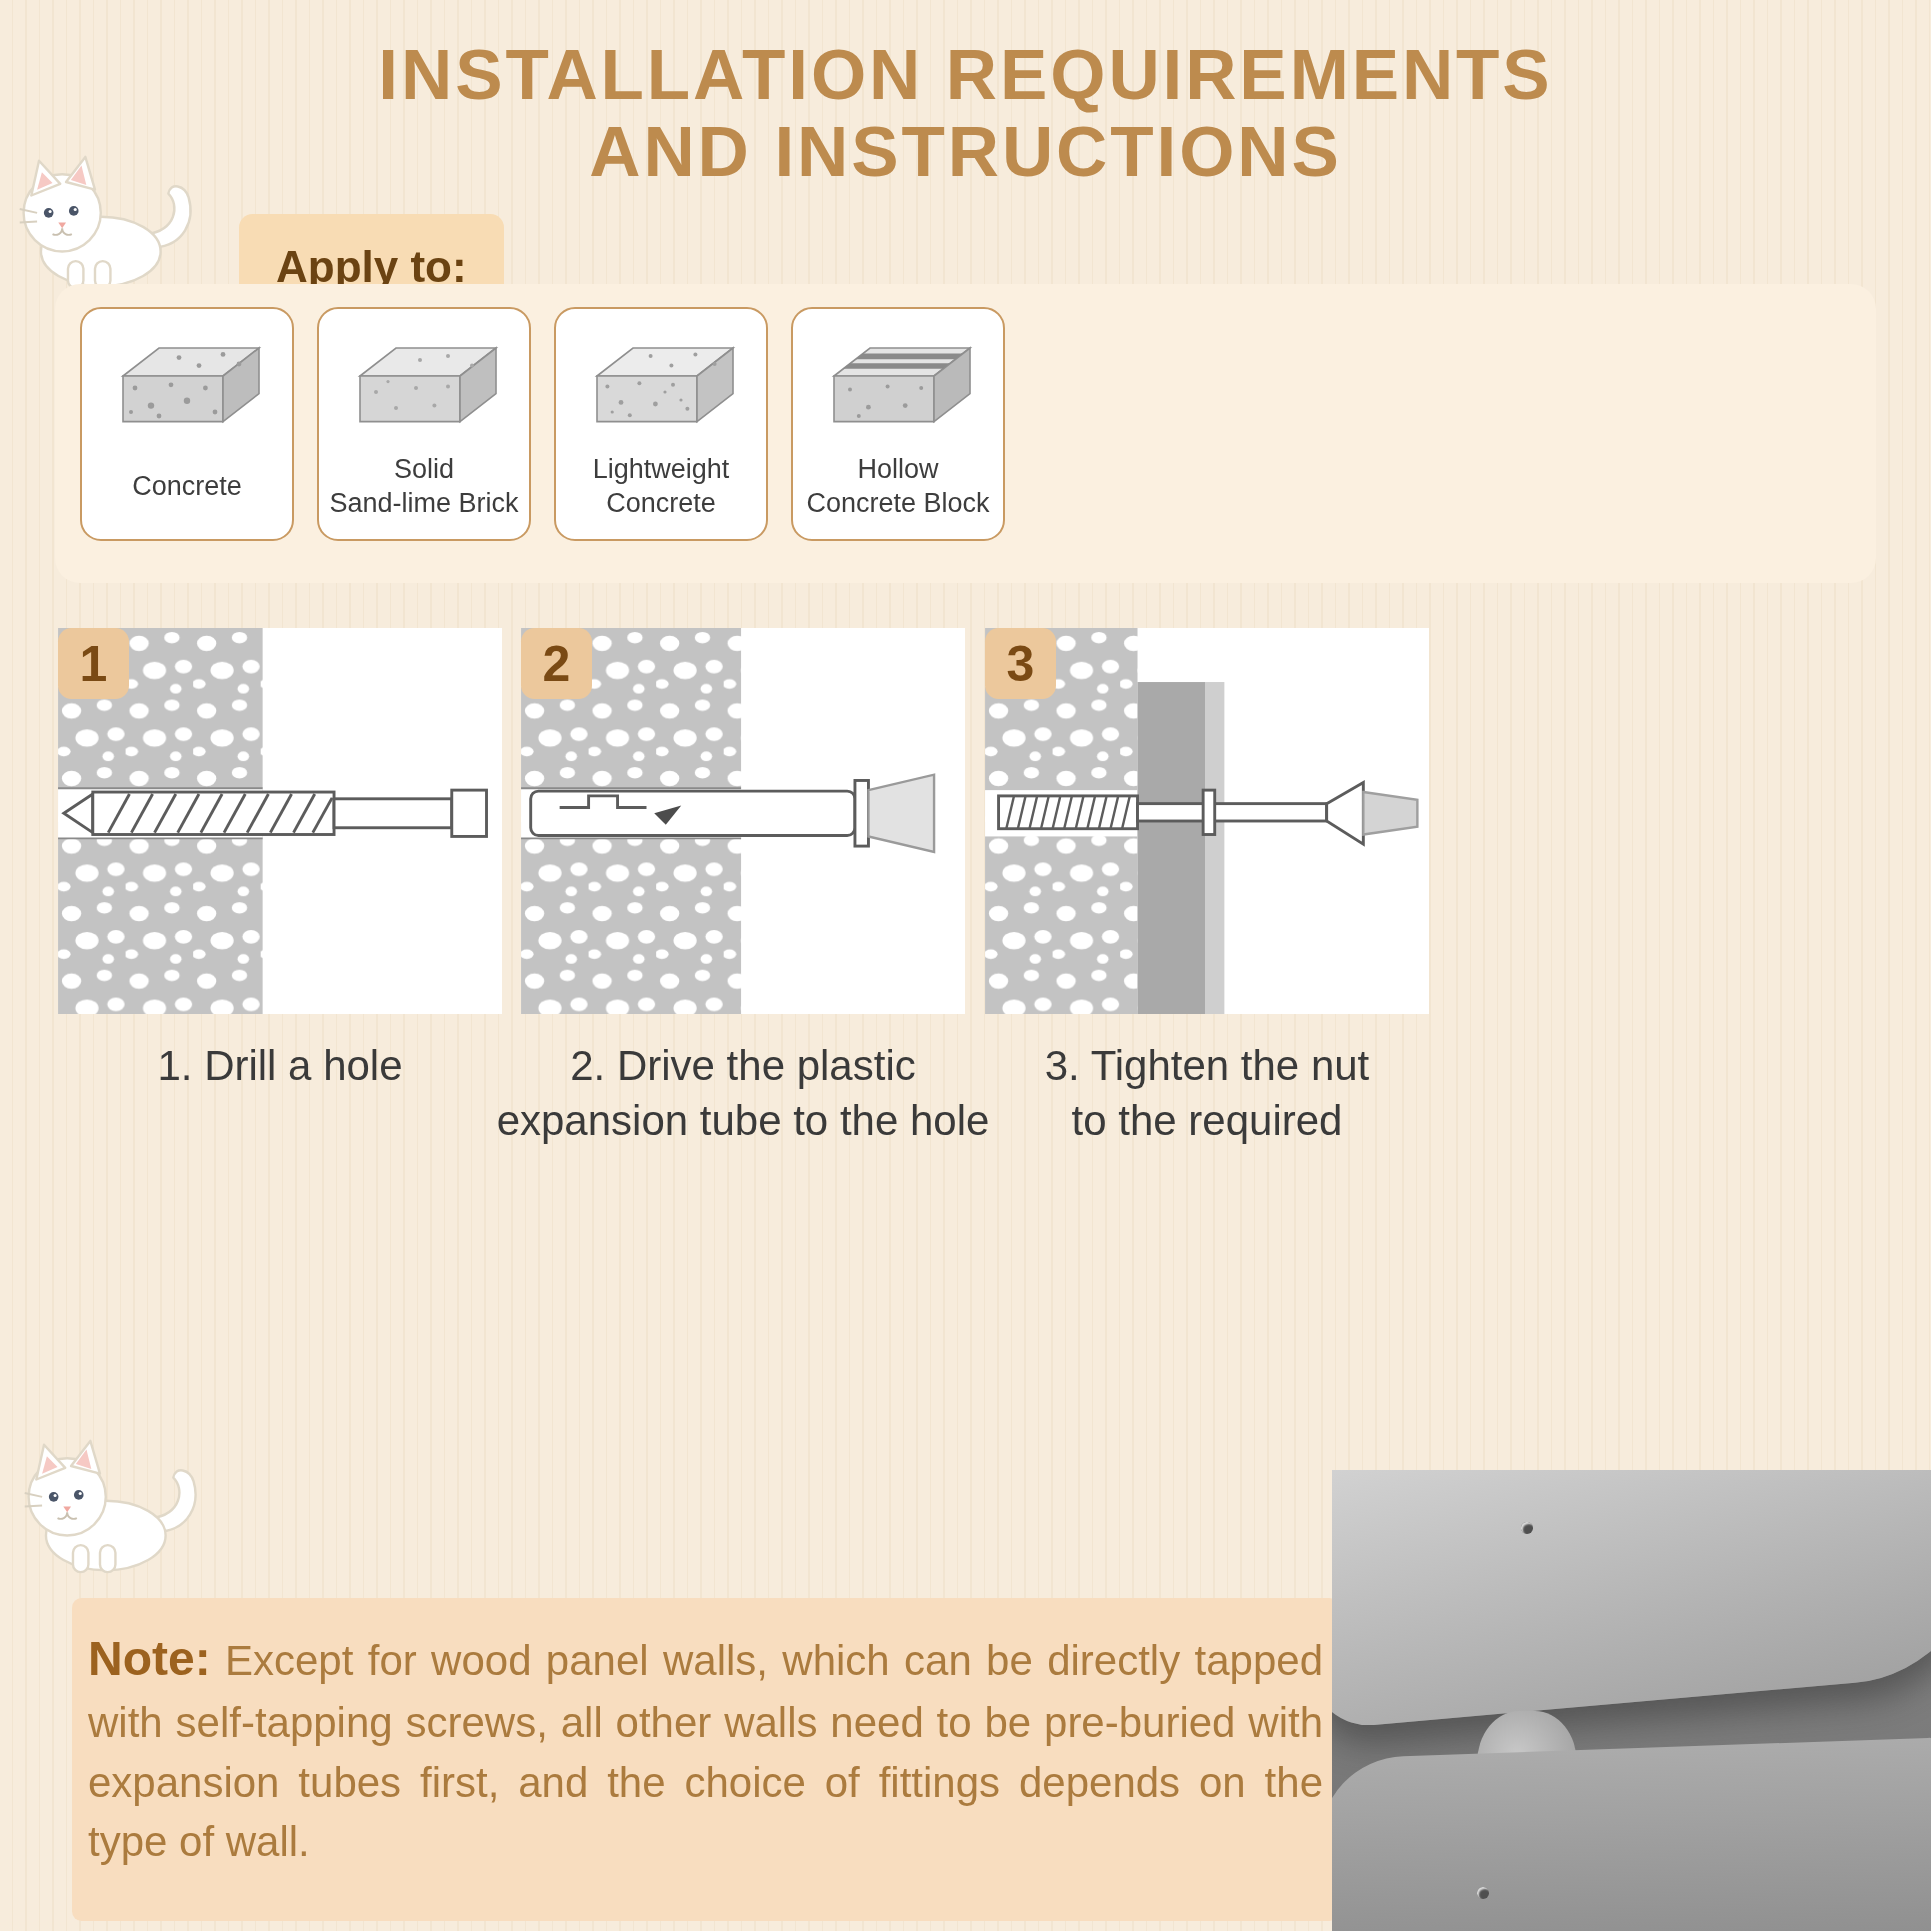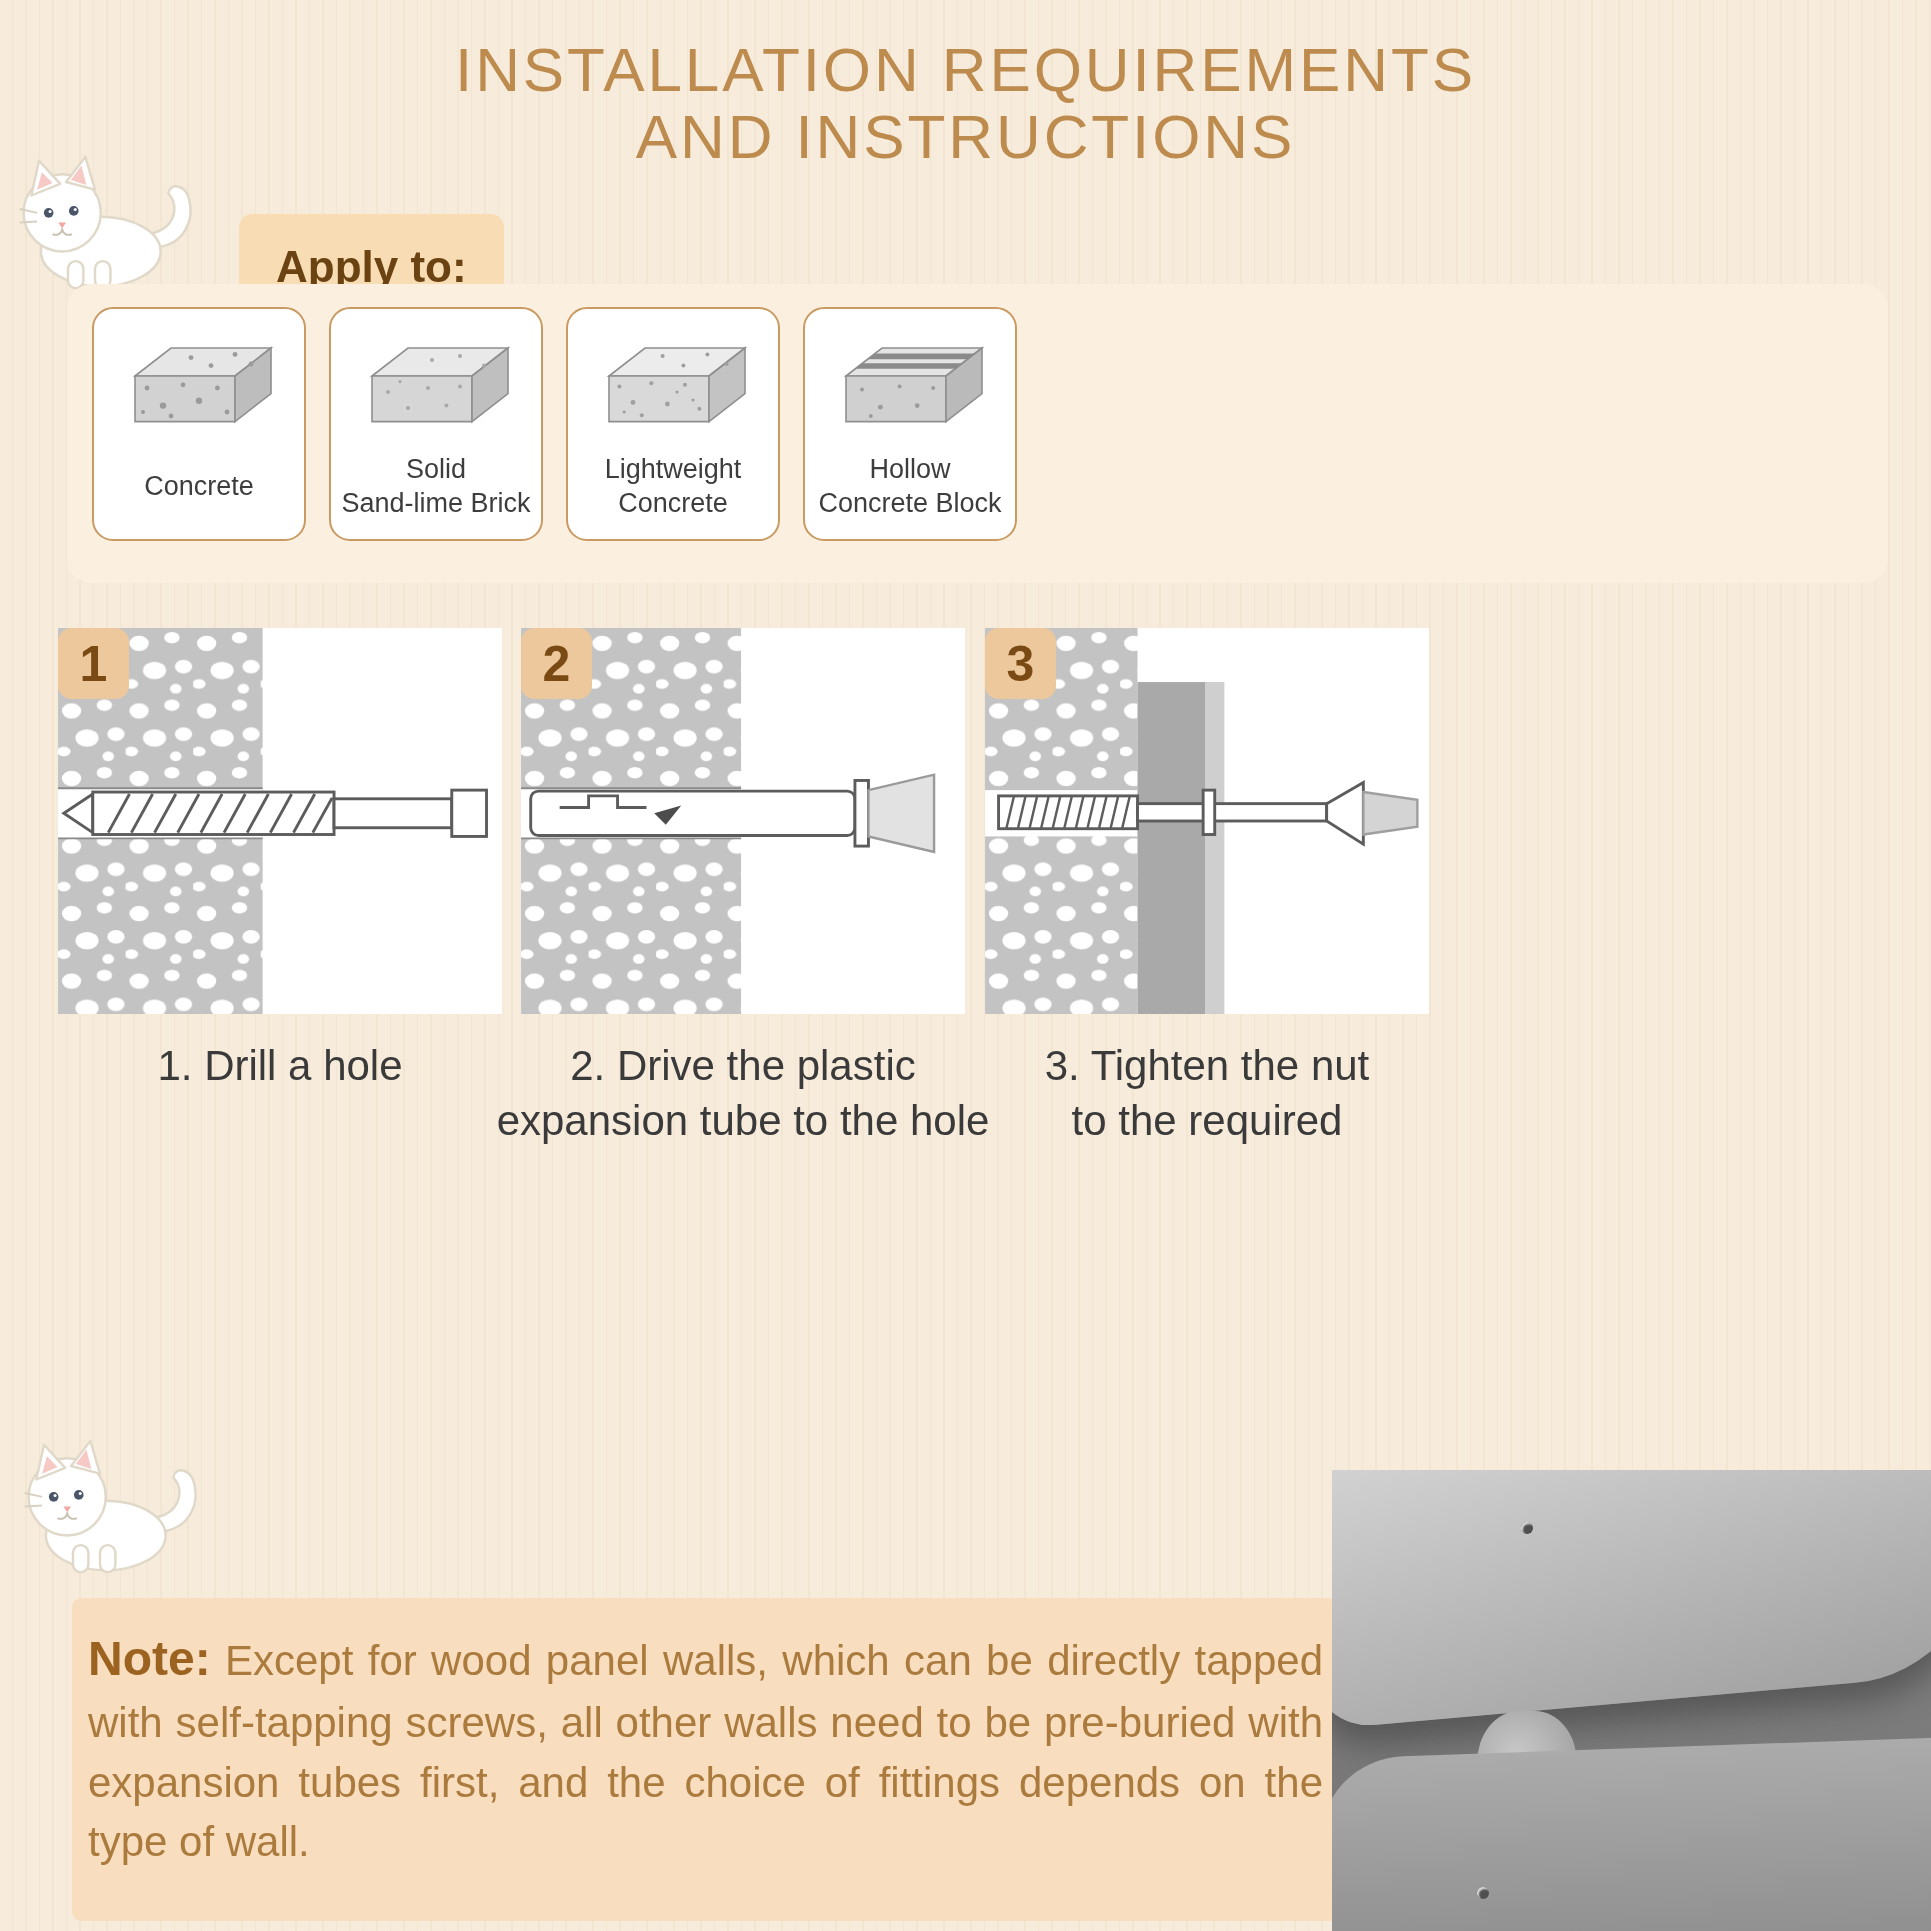"INSTALLATION REQUIREMENTS" .title { font-size: 62px -> 71px; font-weight: 400 -> 700 }
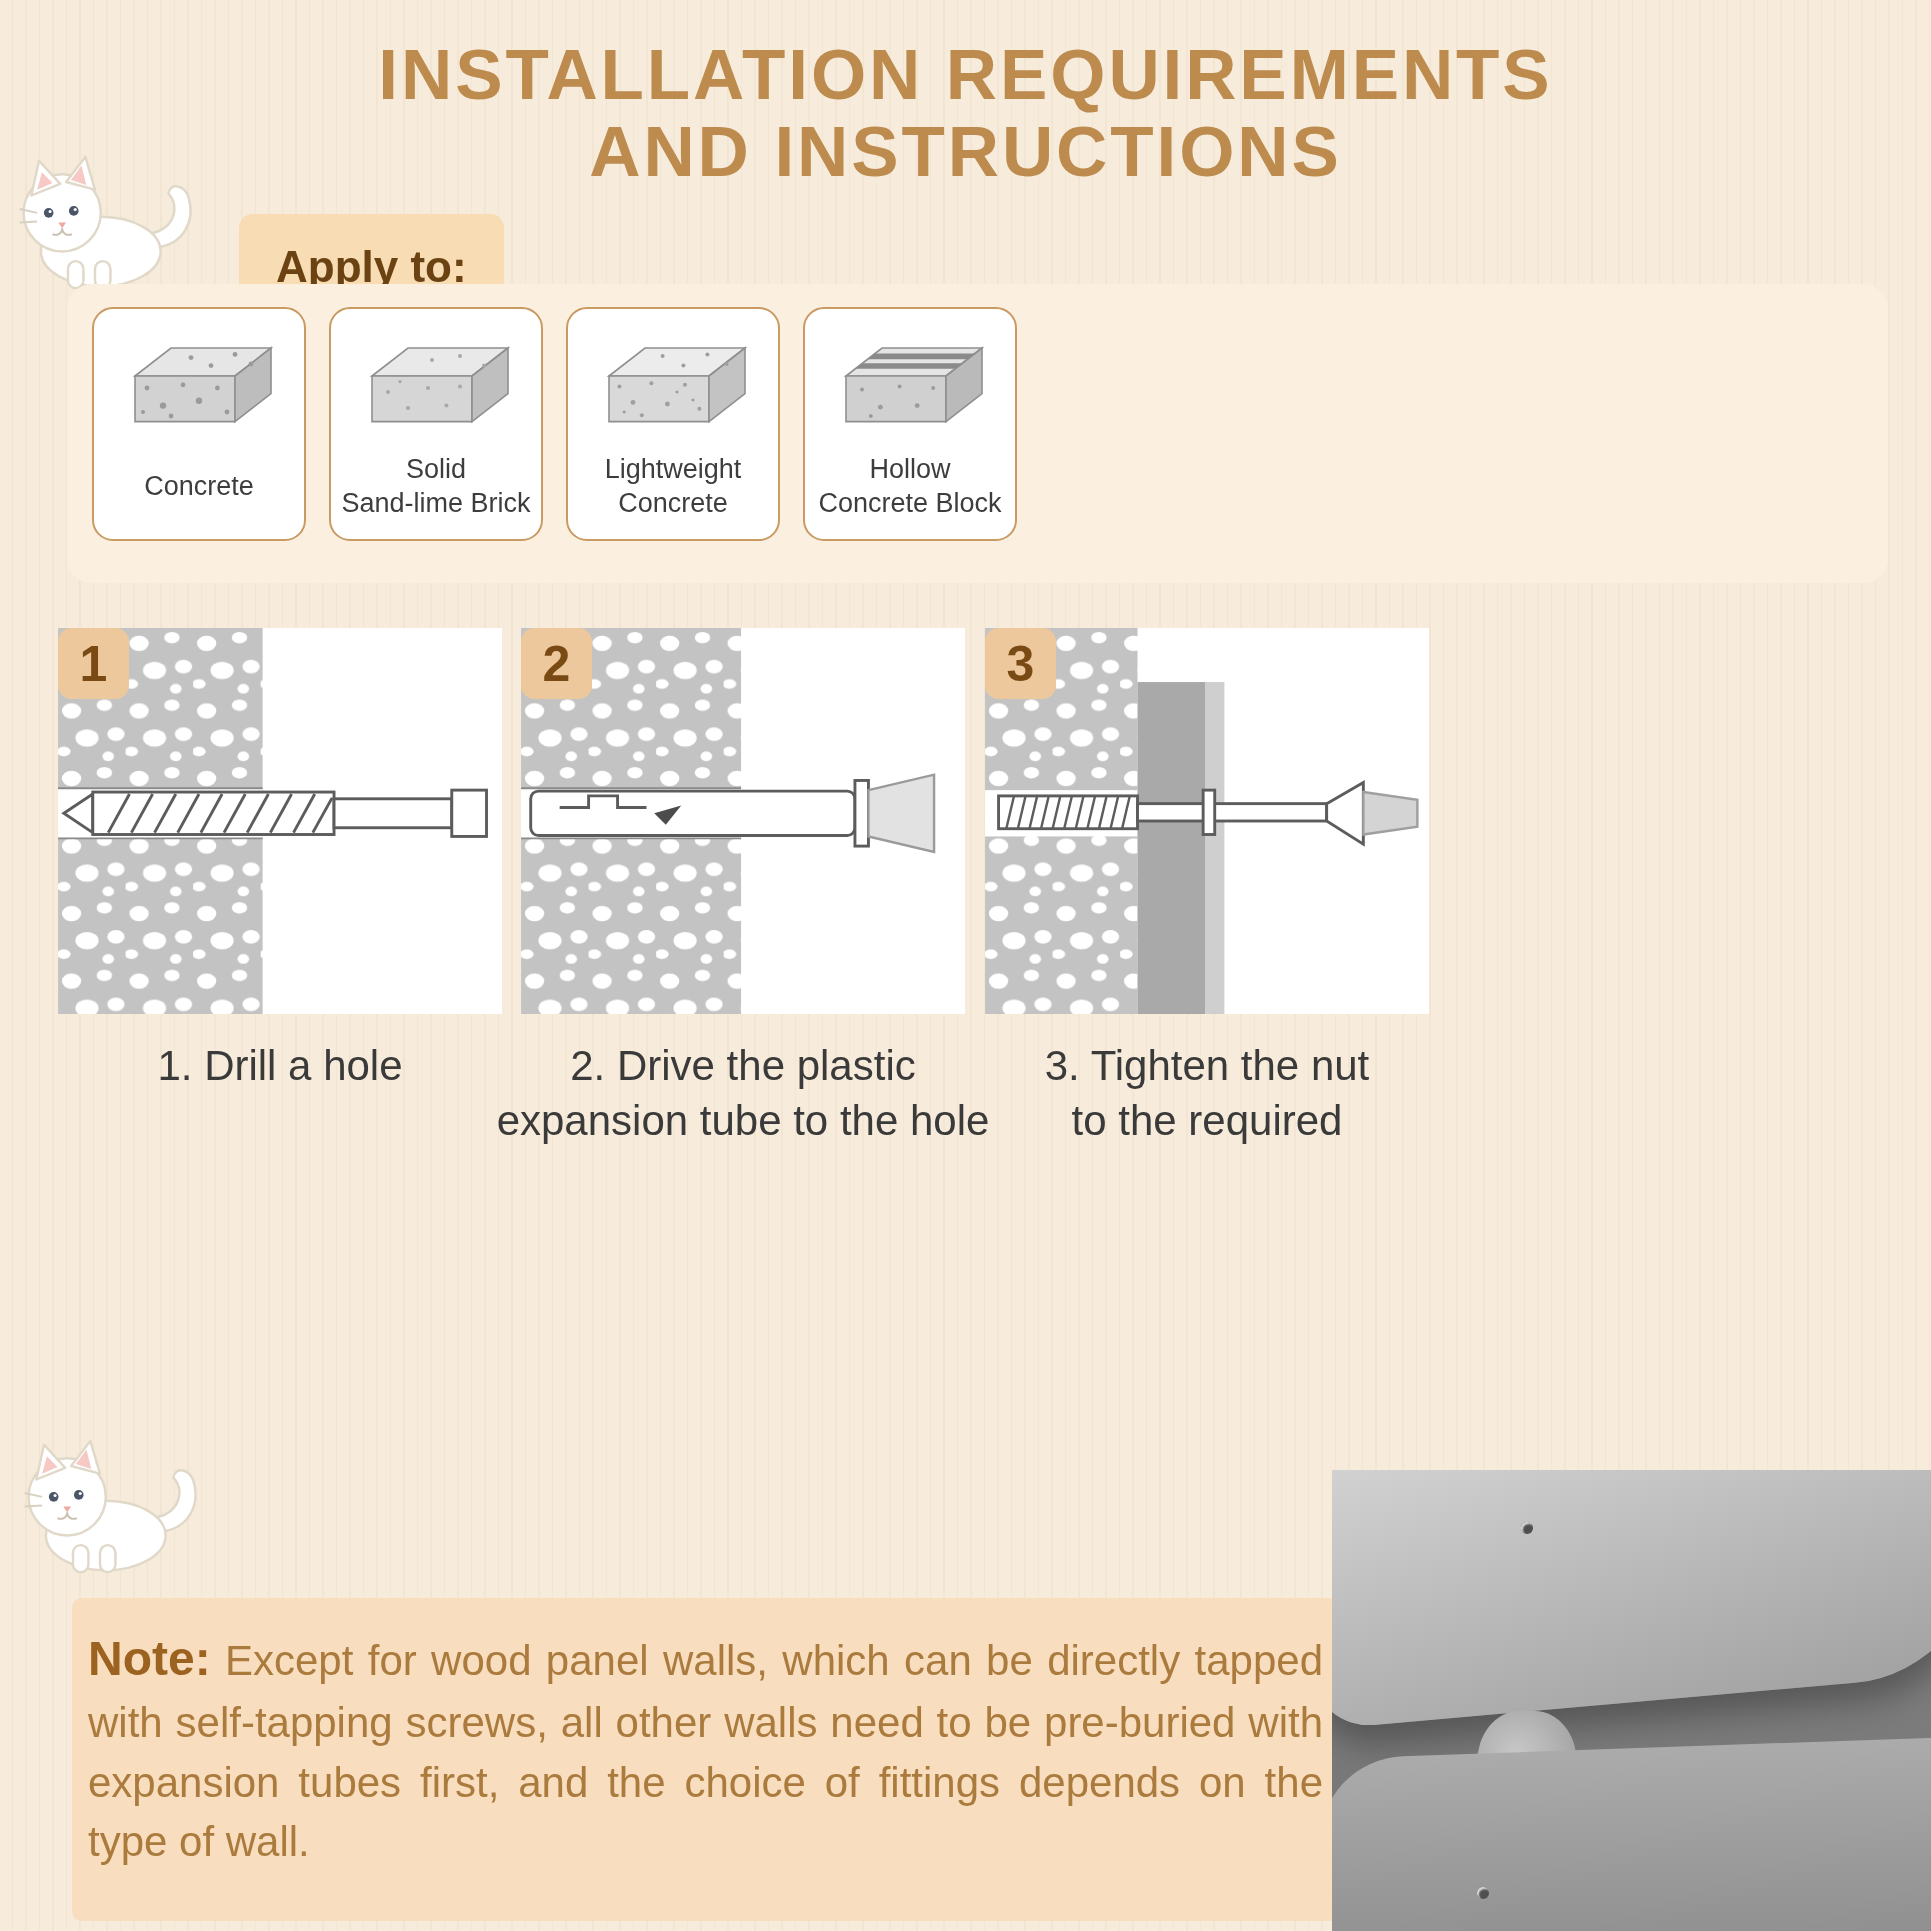"Concrete" .panel { left: 67px -> 55px }
